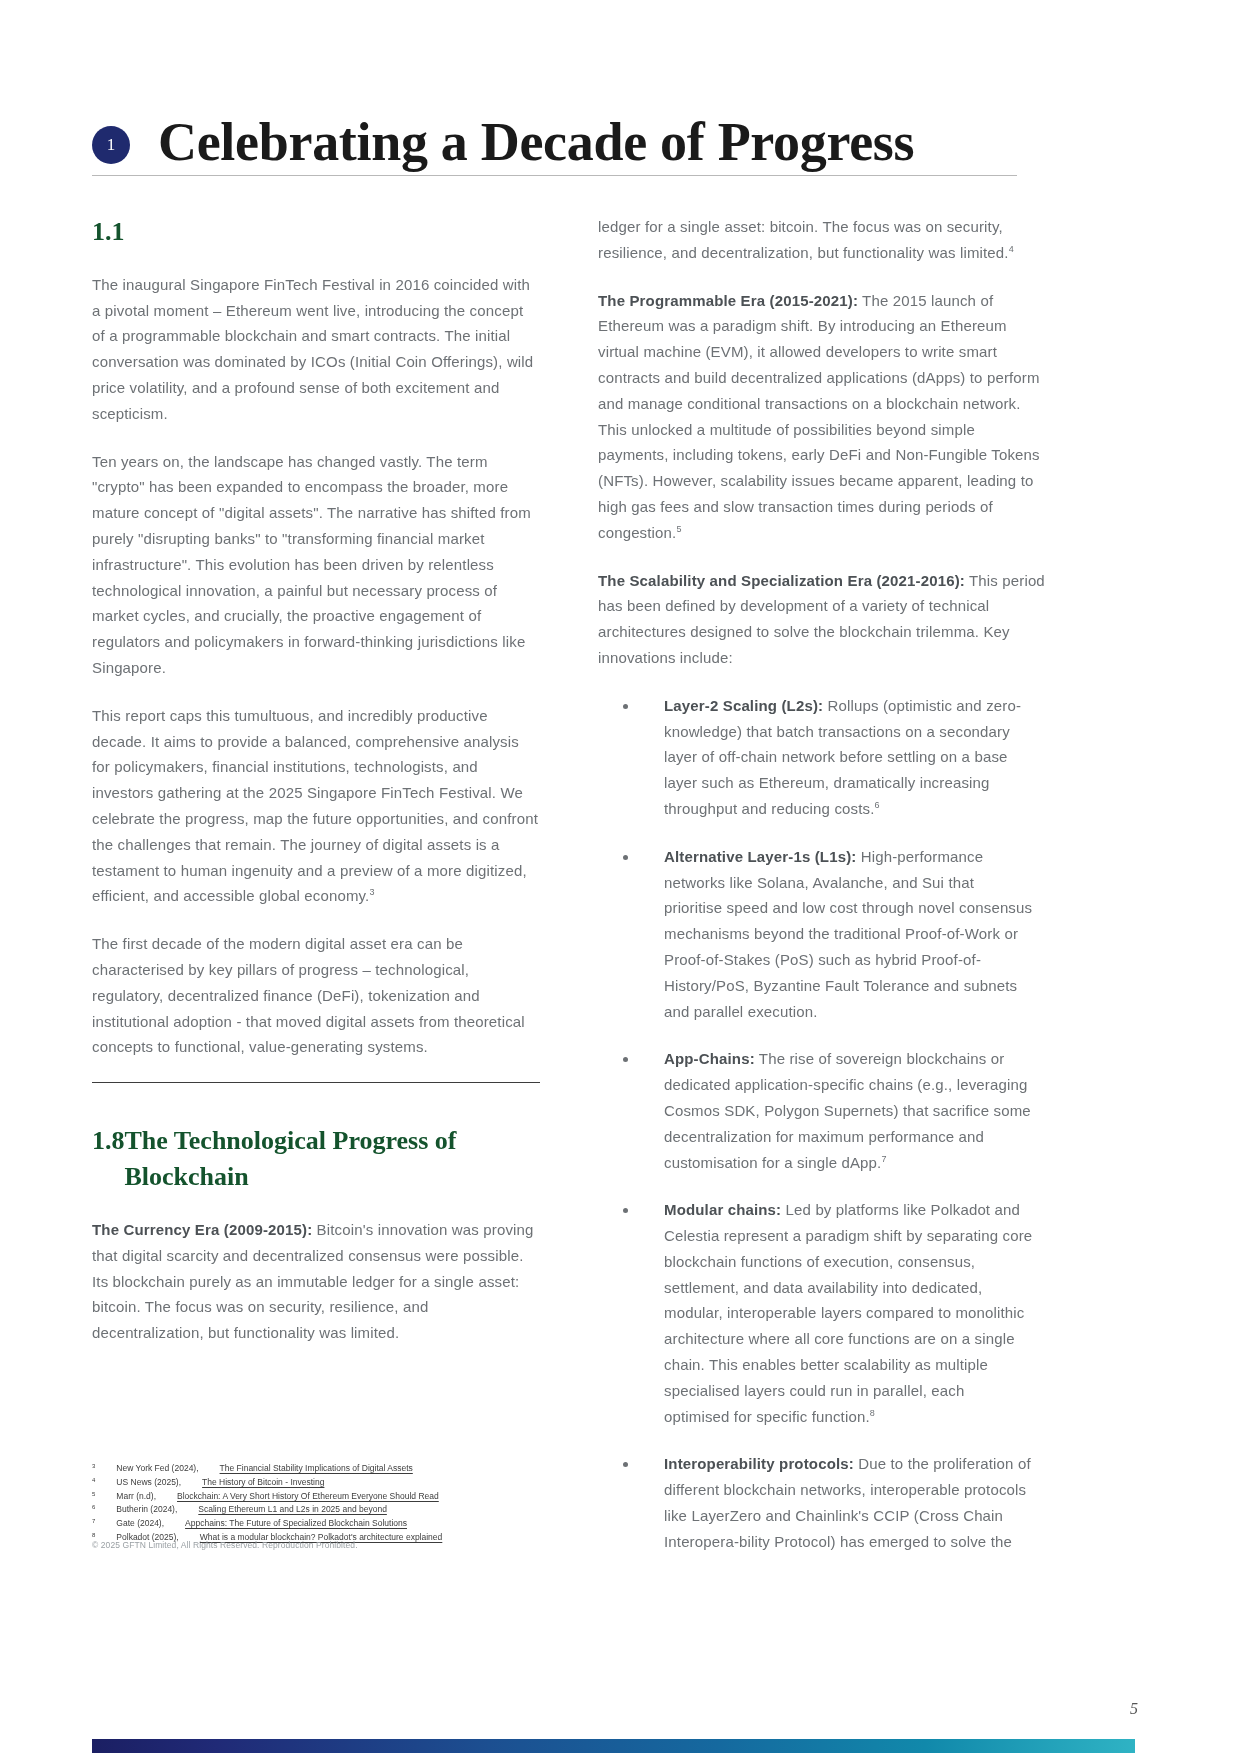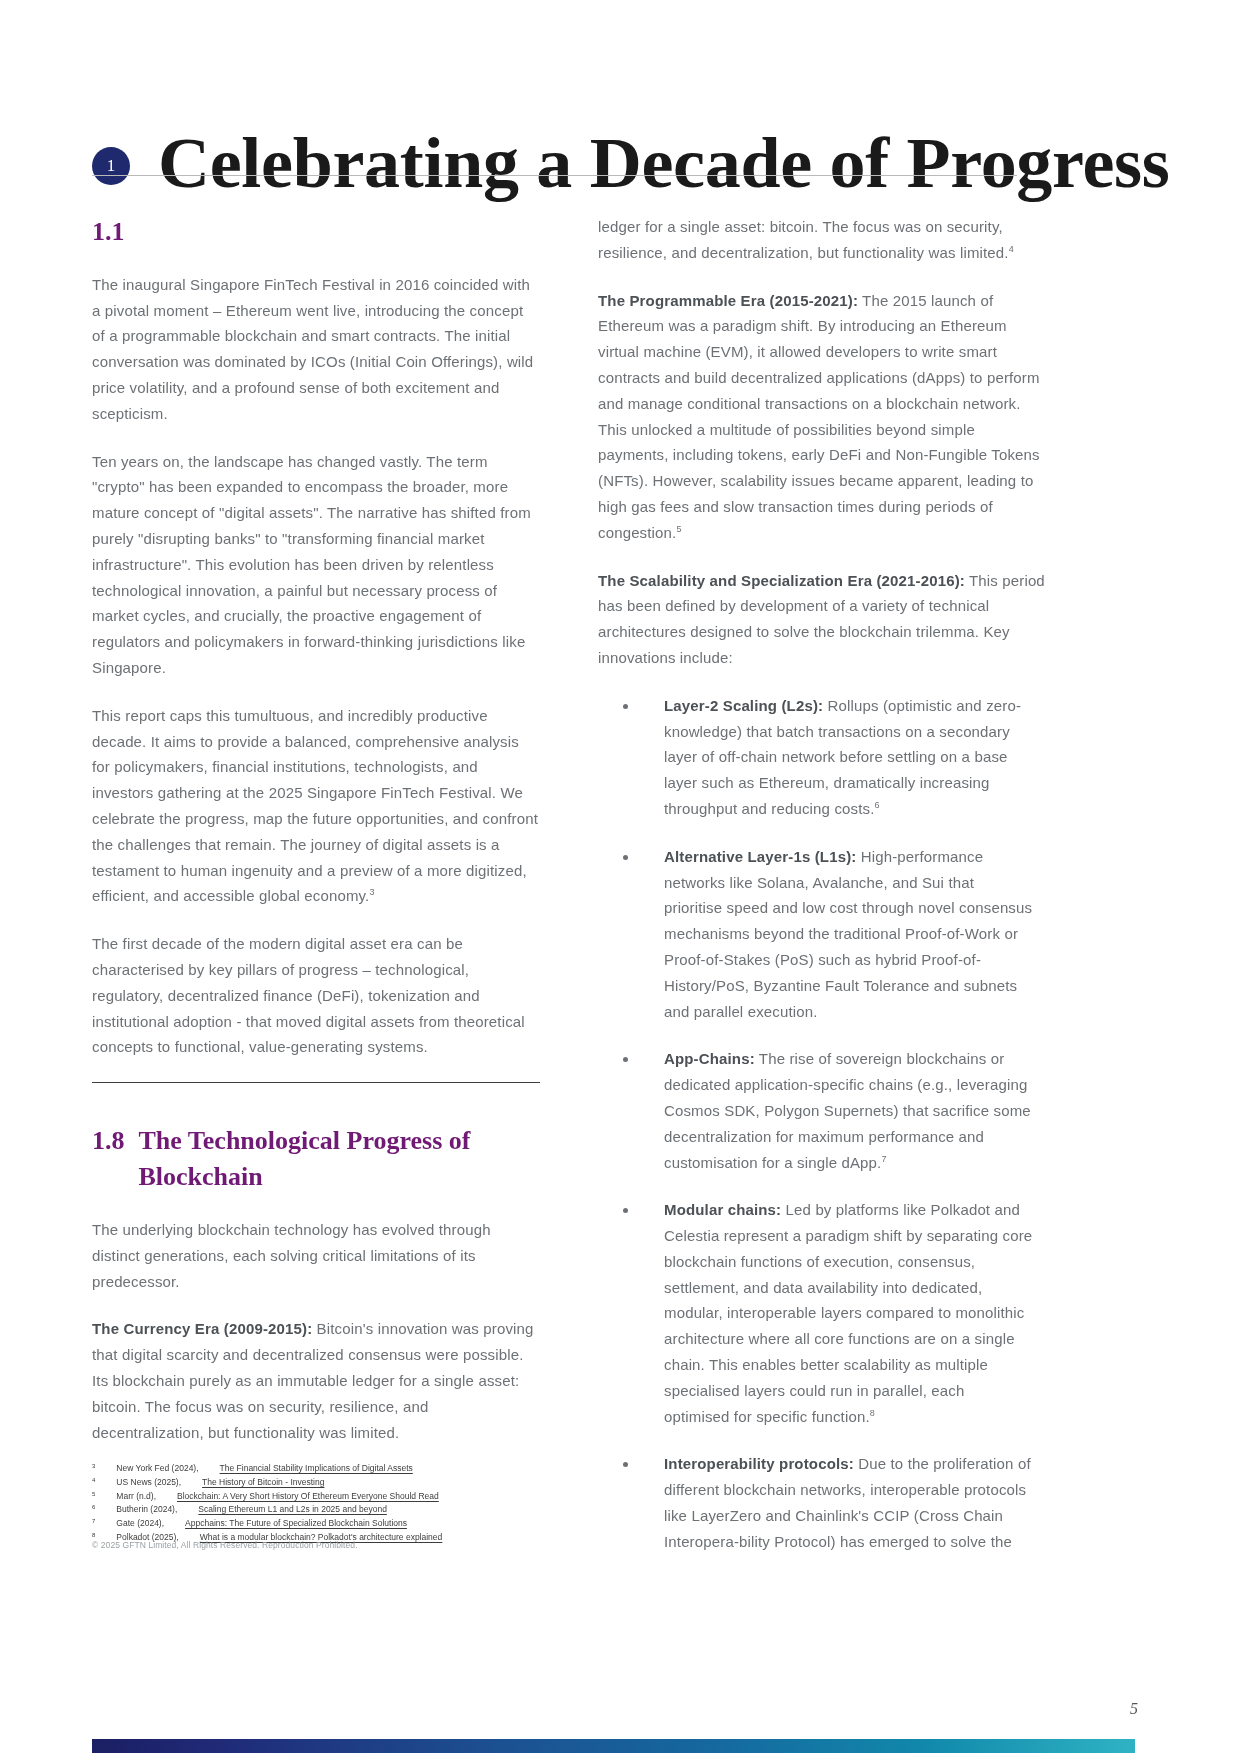"Celebrating a Decade of Progress" .chapter-title { font-size: 72px -> 54px }
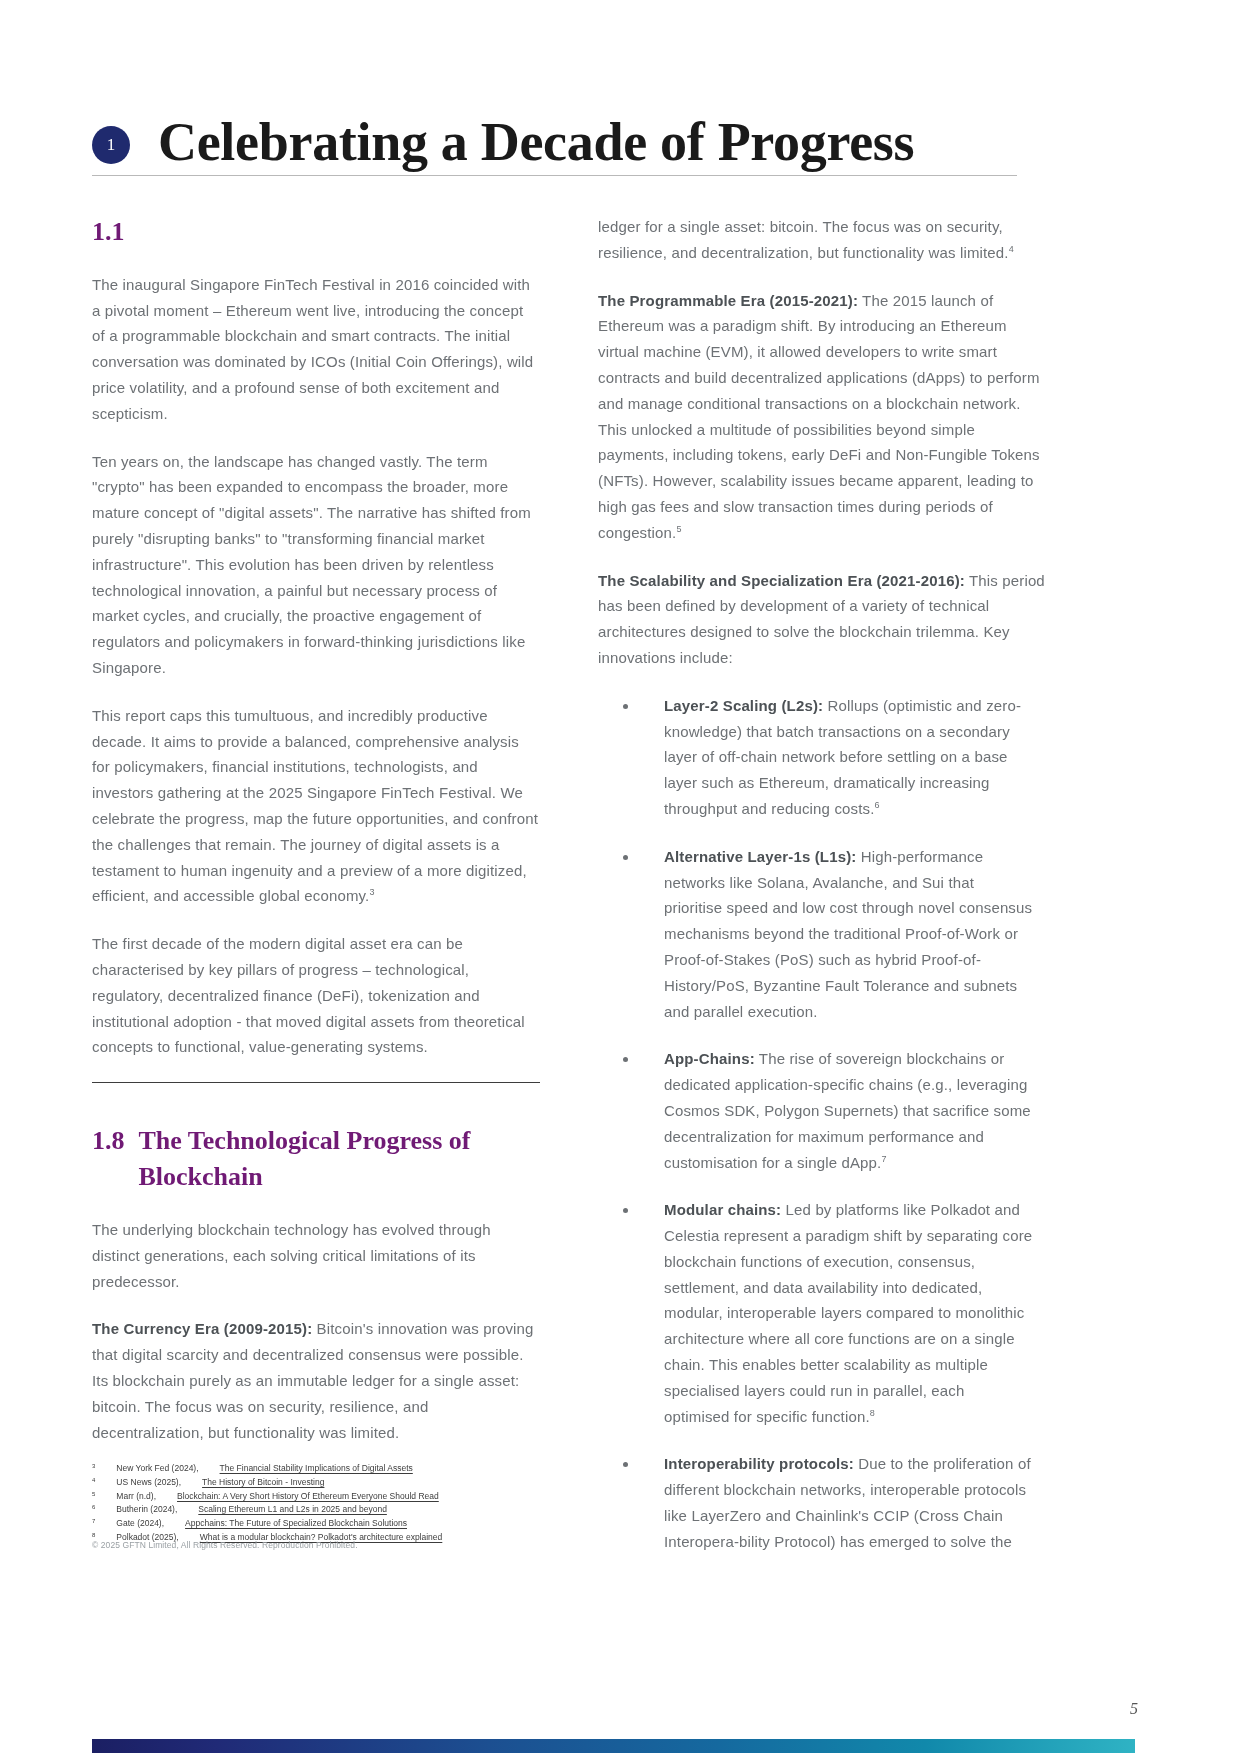"1.1" .section-heading { color: #701a75 -> #14532d; gap: 14px -> 0 }
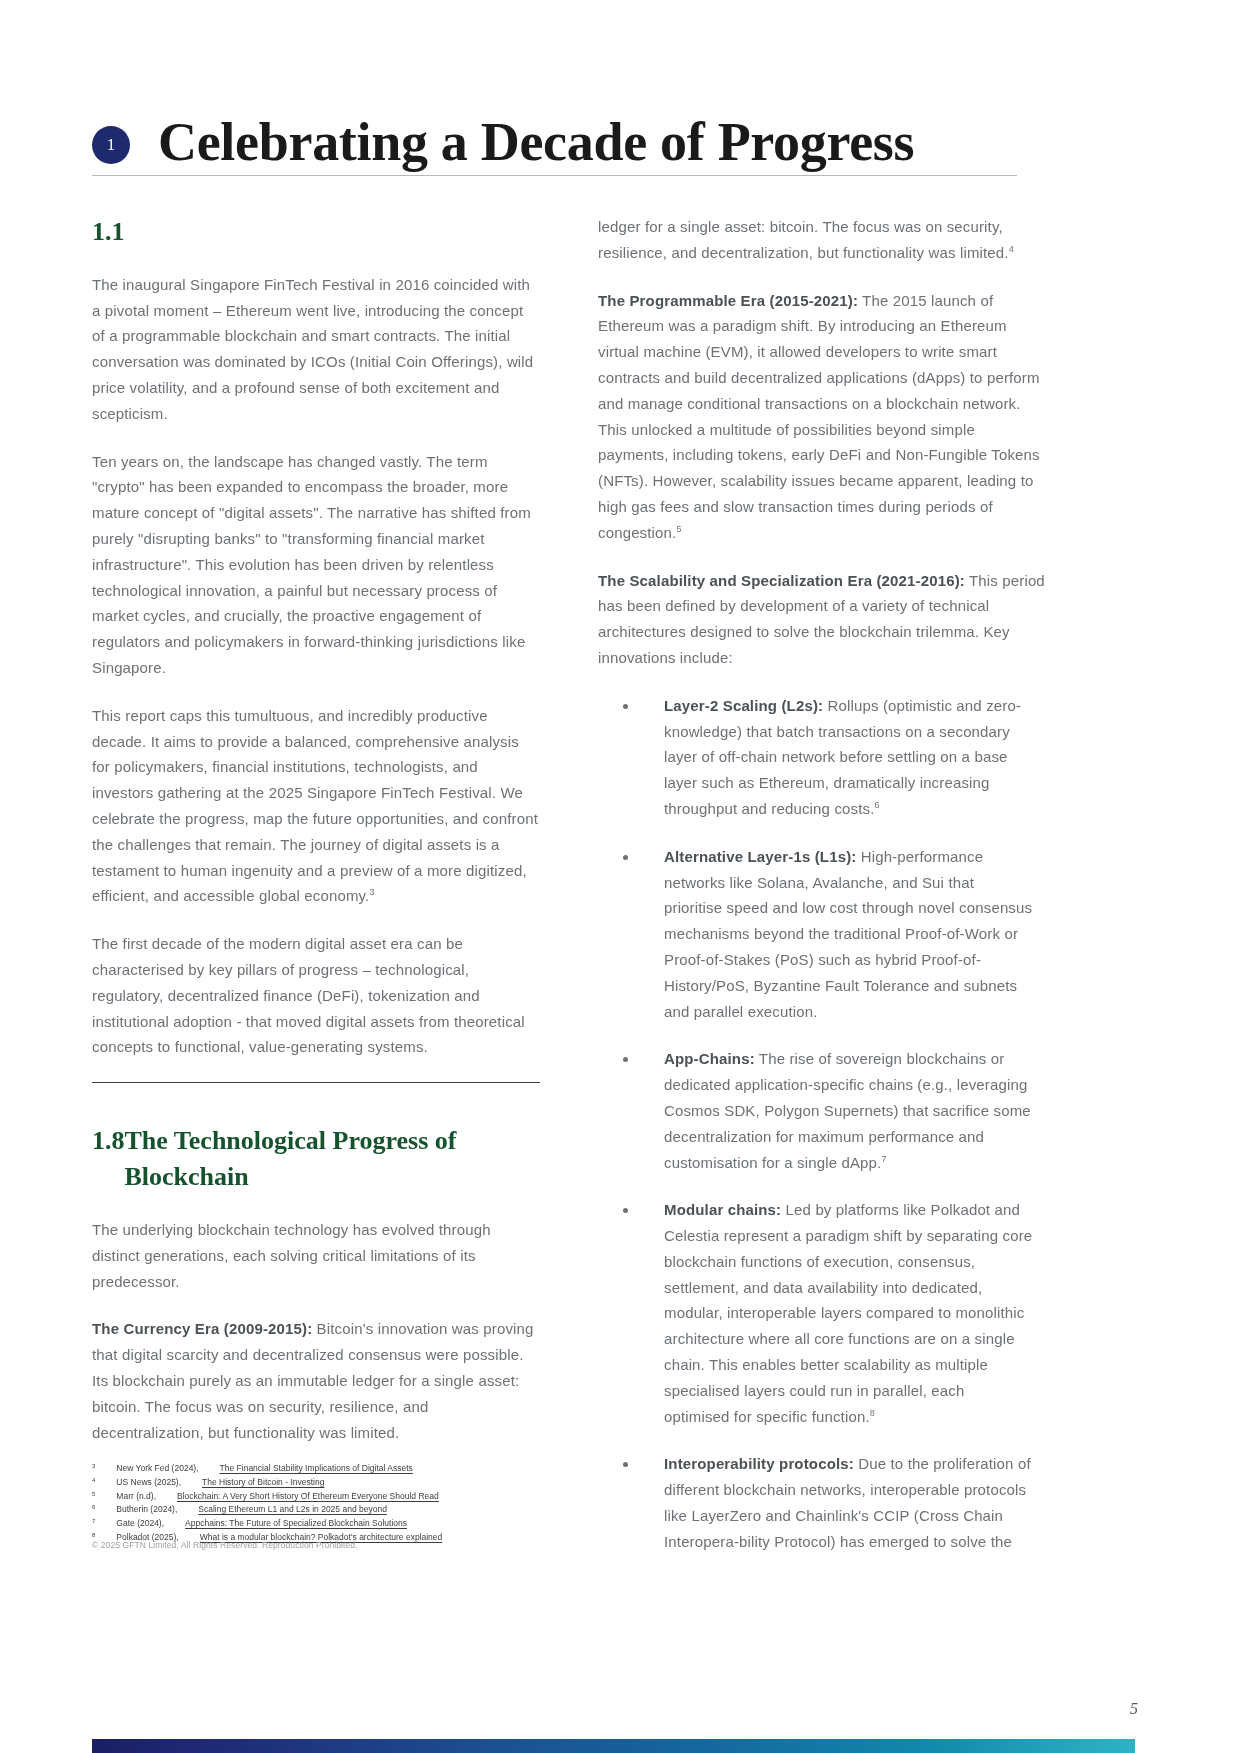"The underlying blockchain technology has" p.body { html: <p>The underlying blockchain technology has evolved through distinct generations, each solving critical limitations of its predecessor.</p> -> none }
